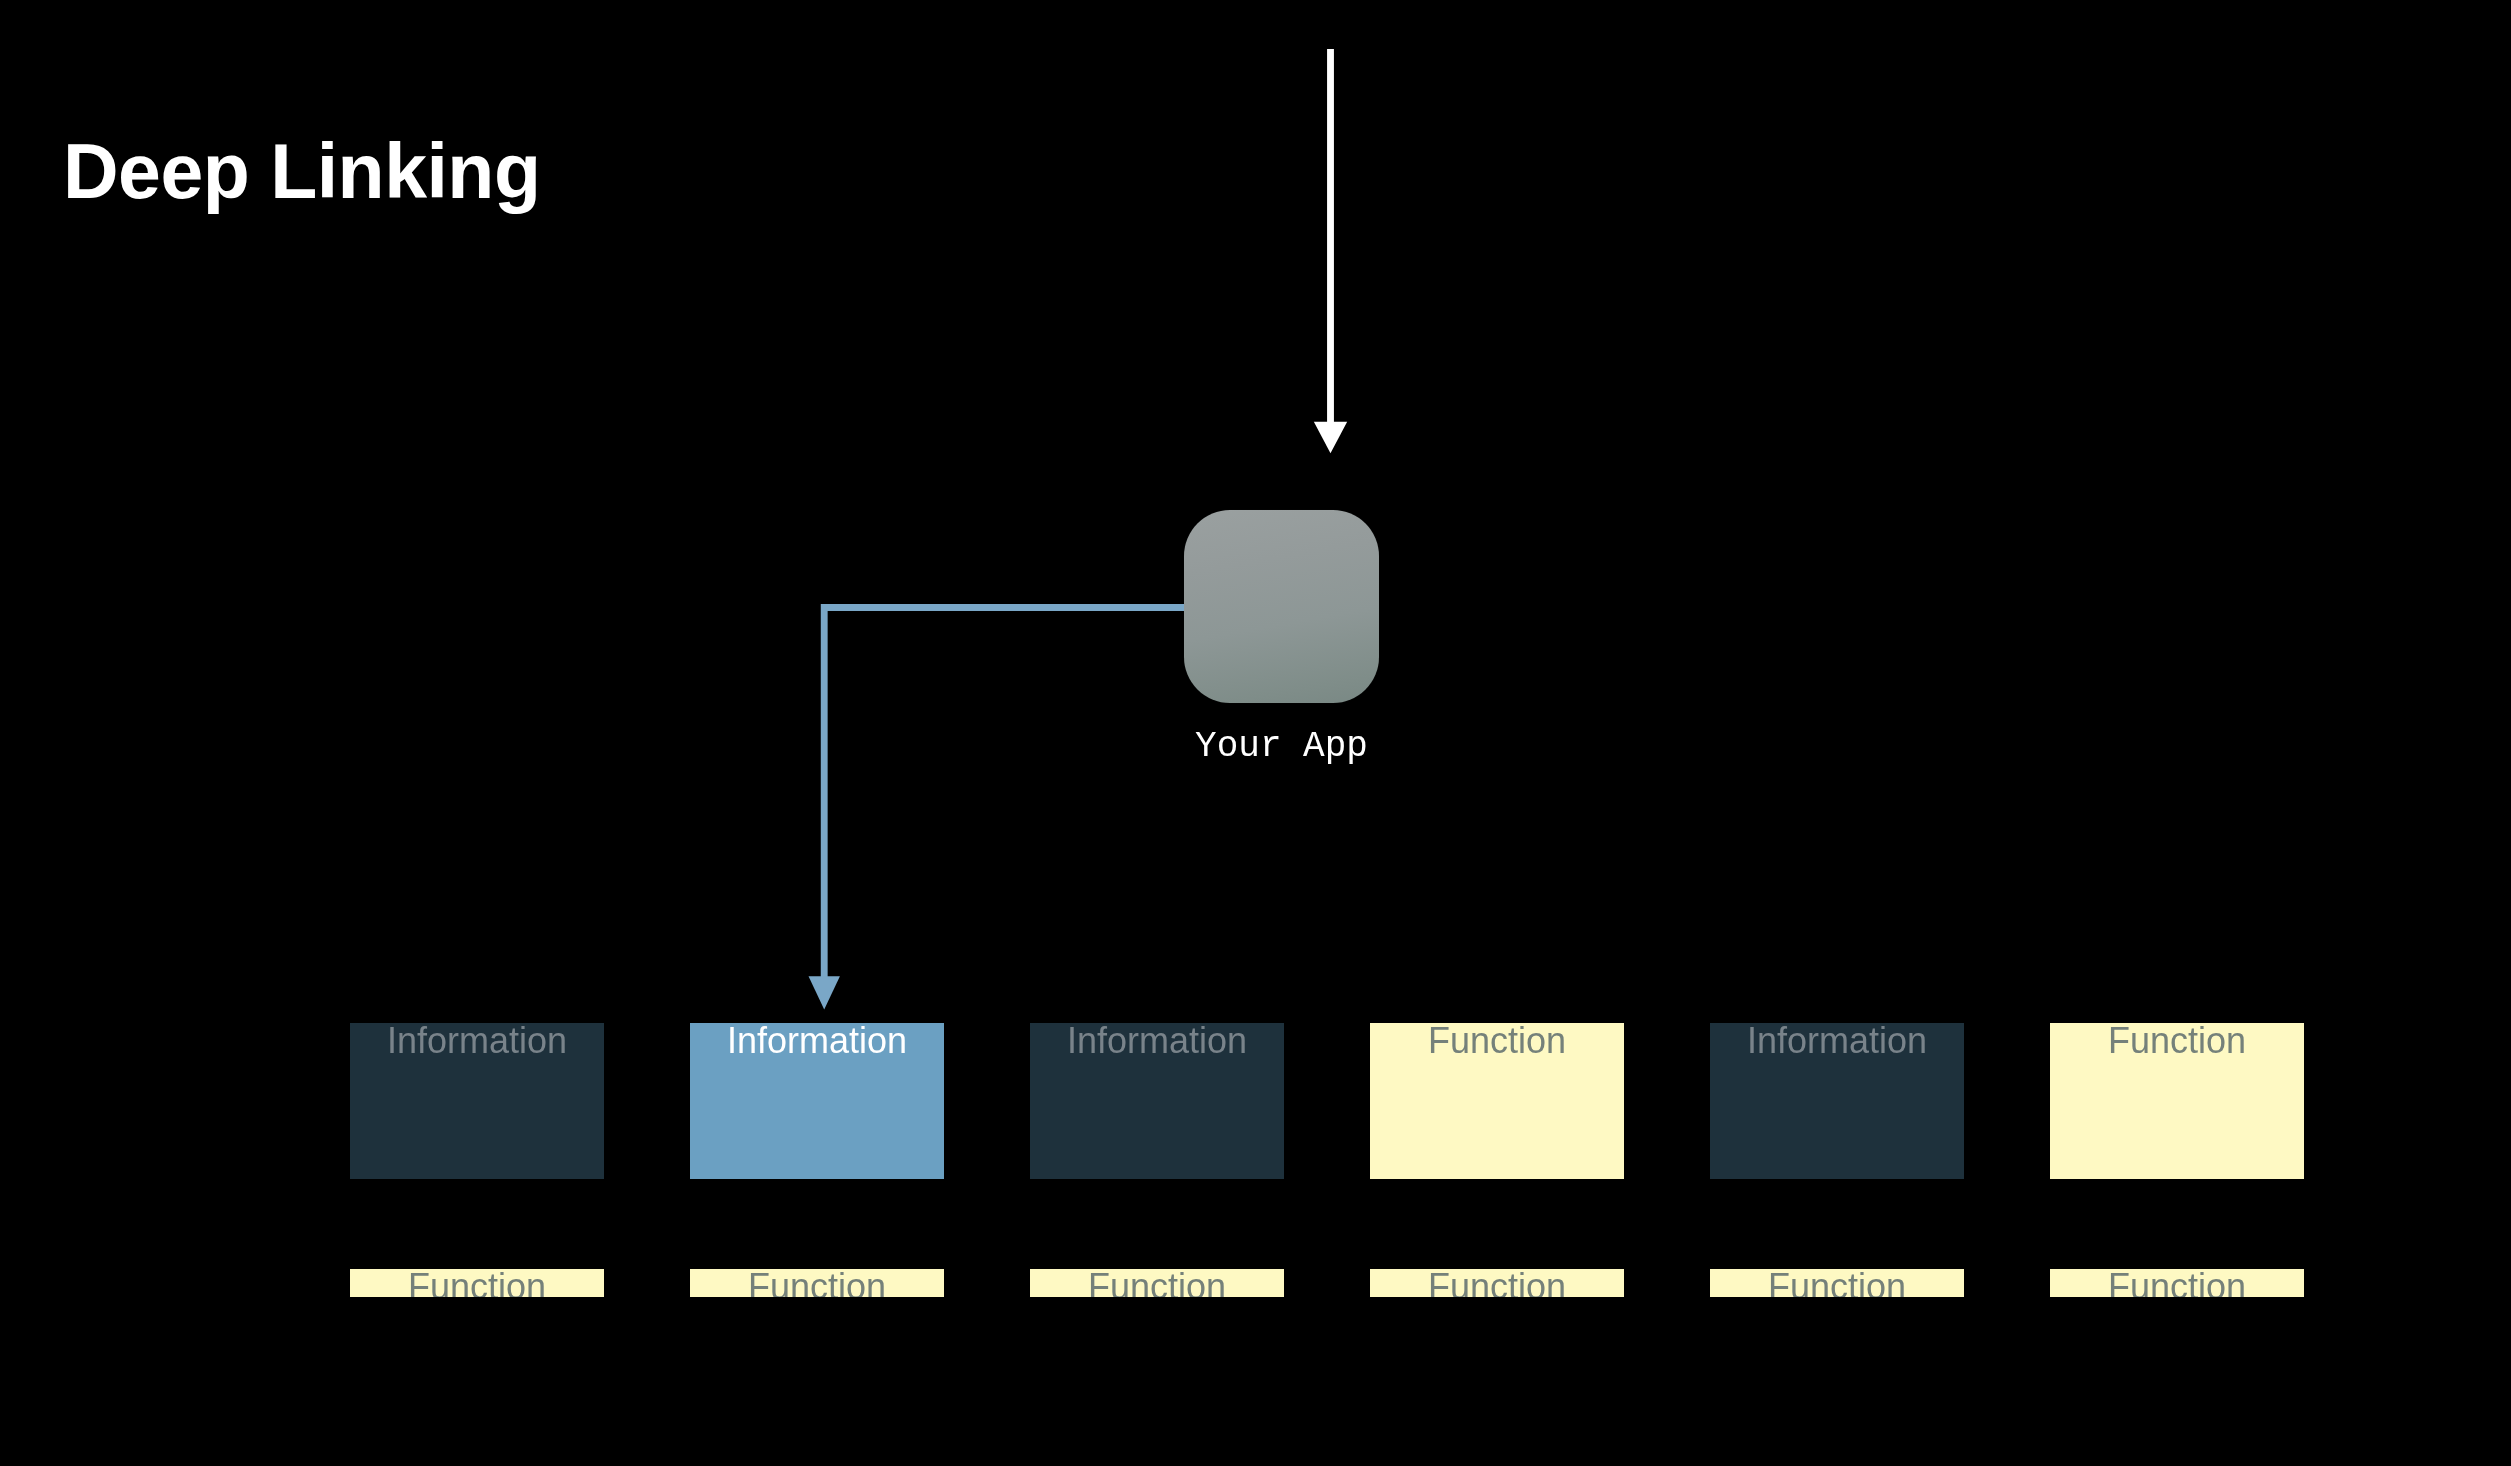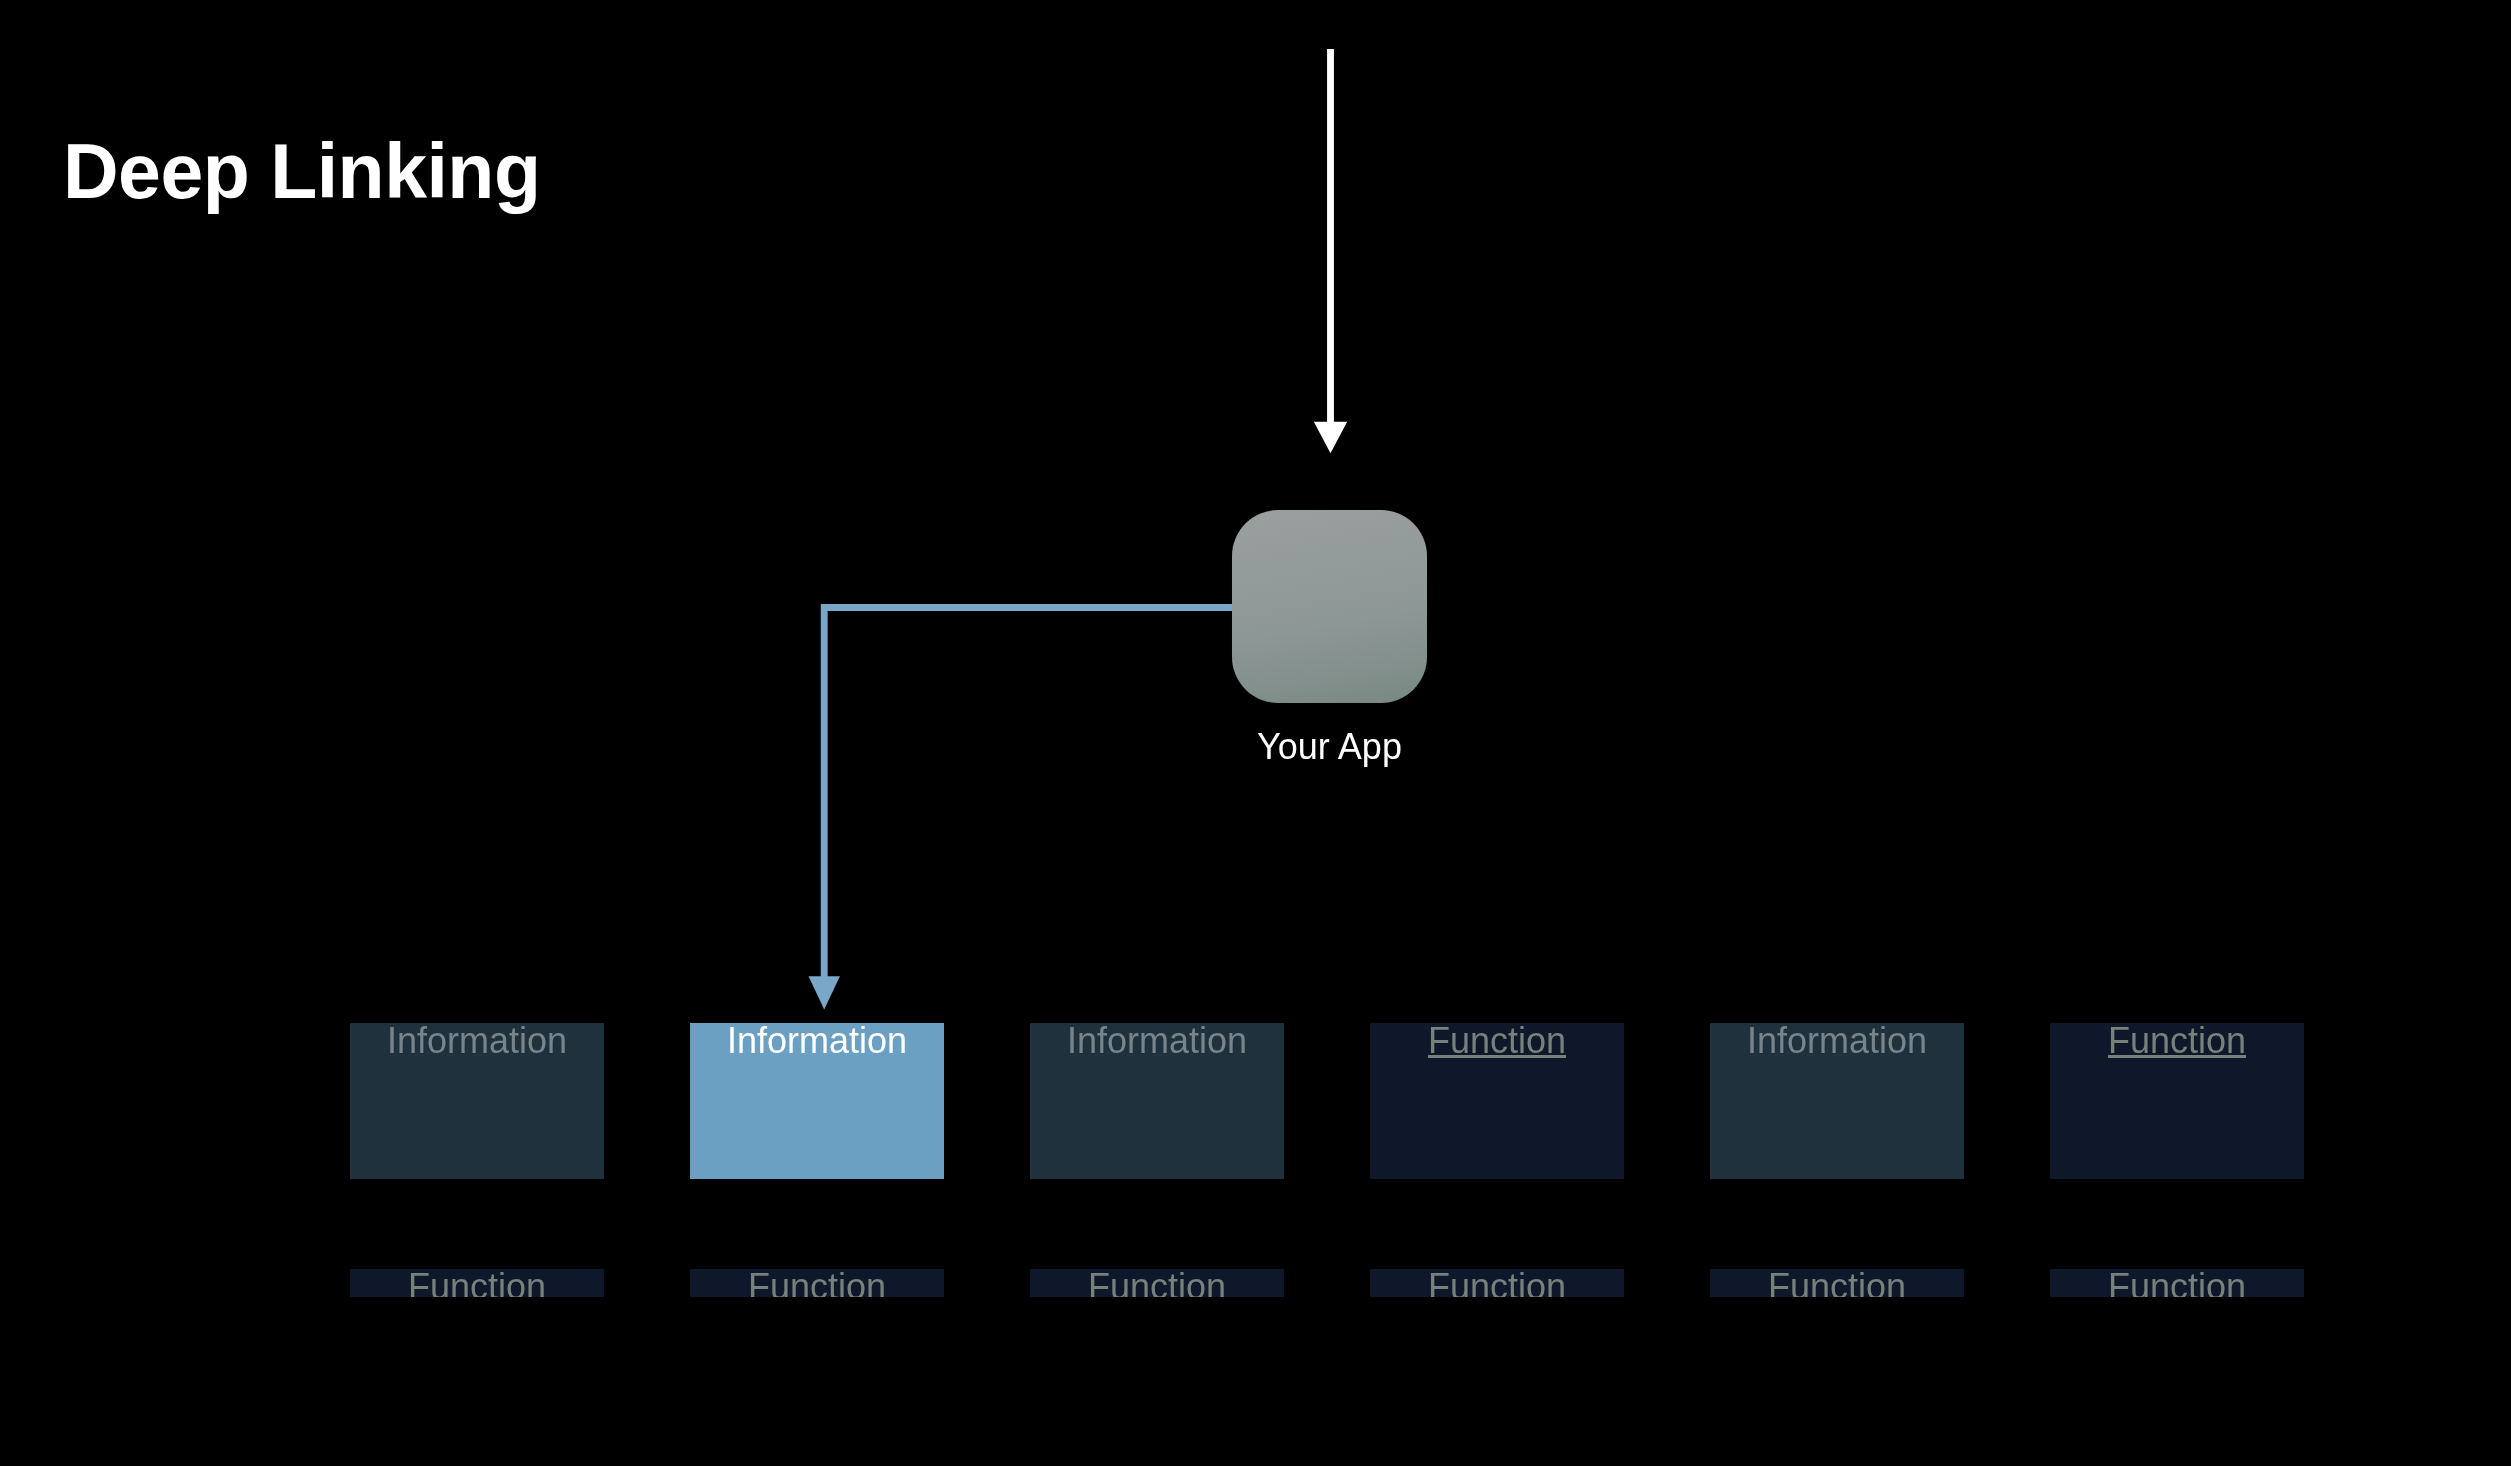"Your App" .app-node { font-family: none -> Liberation Mono, monospace; left: 1232px -> 1184px }
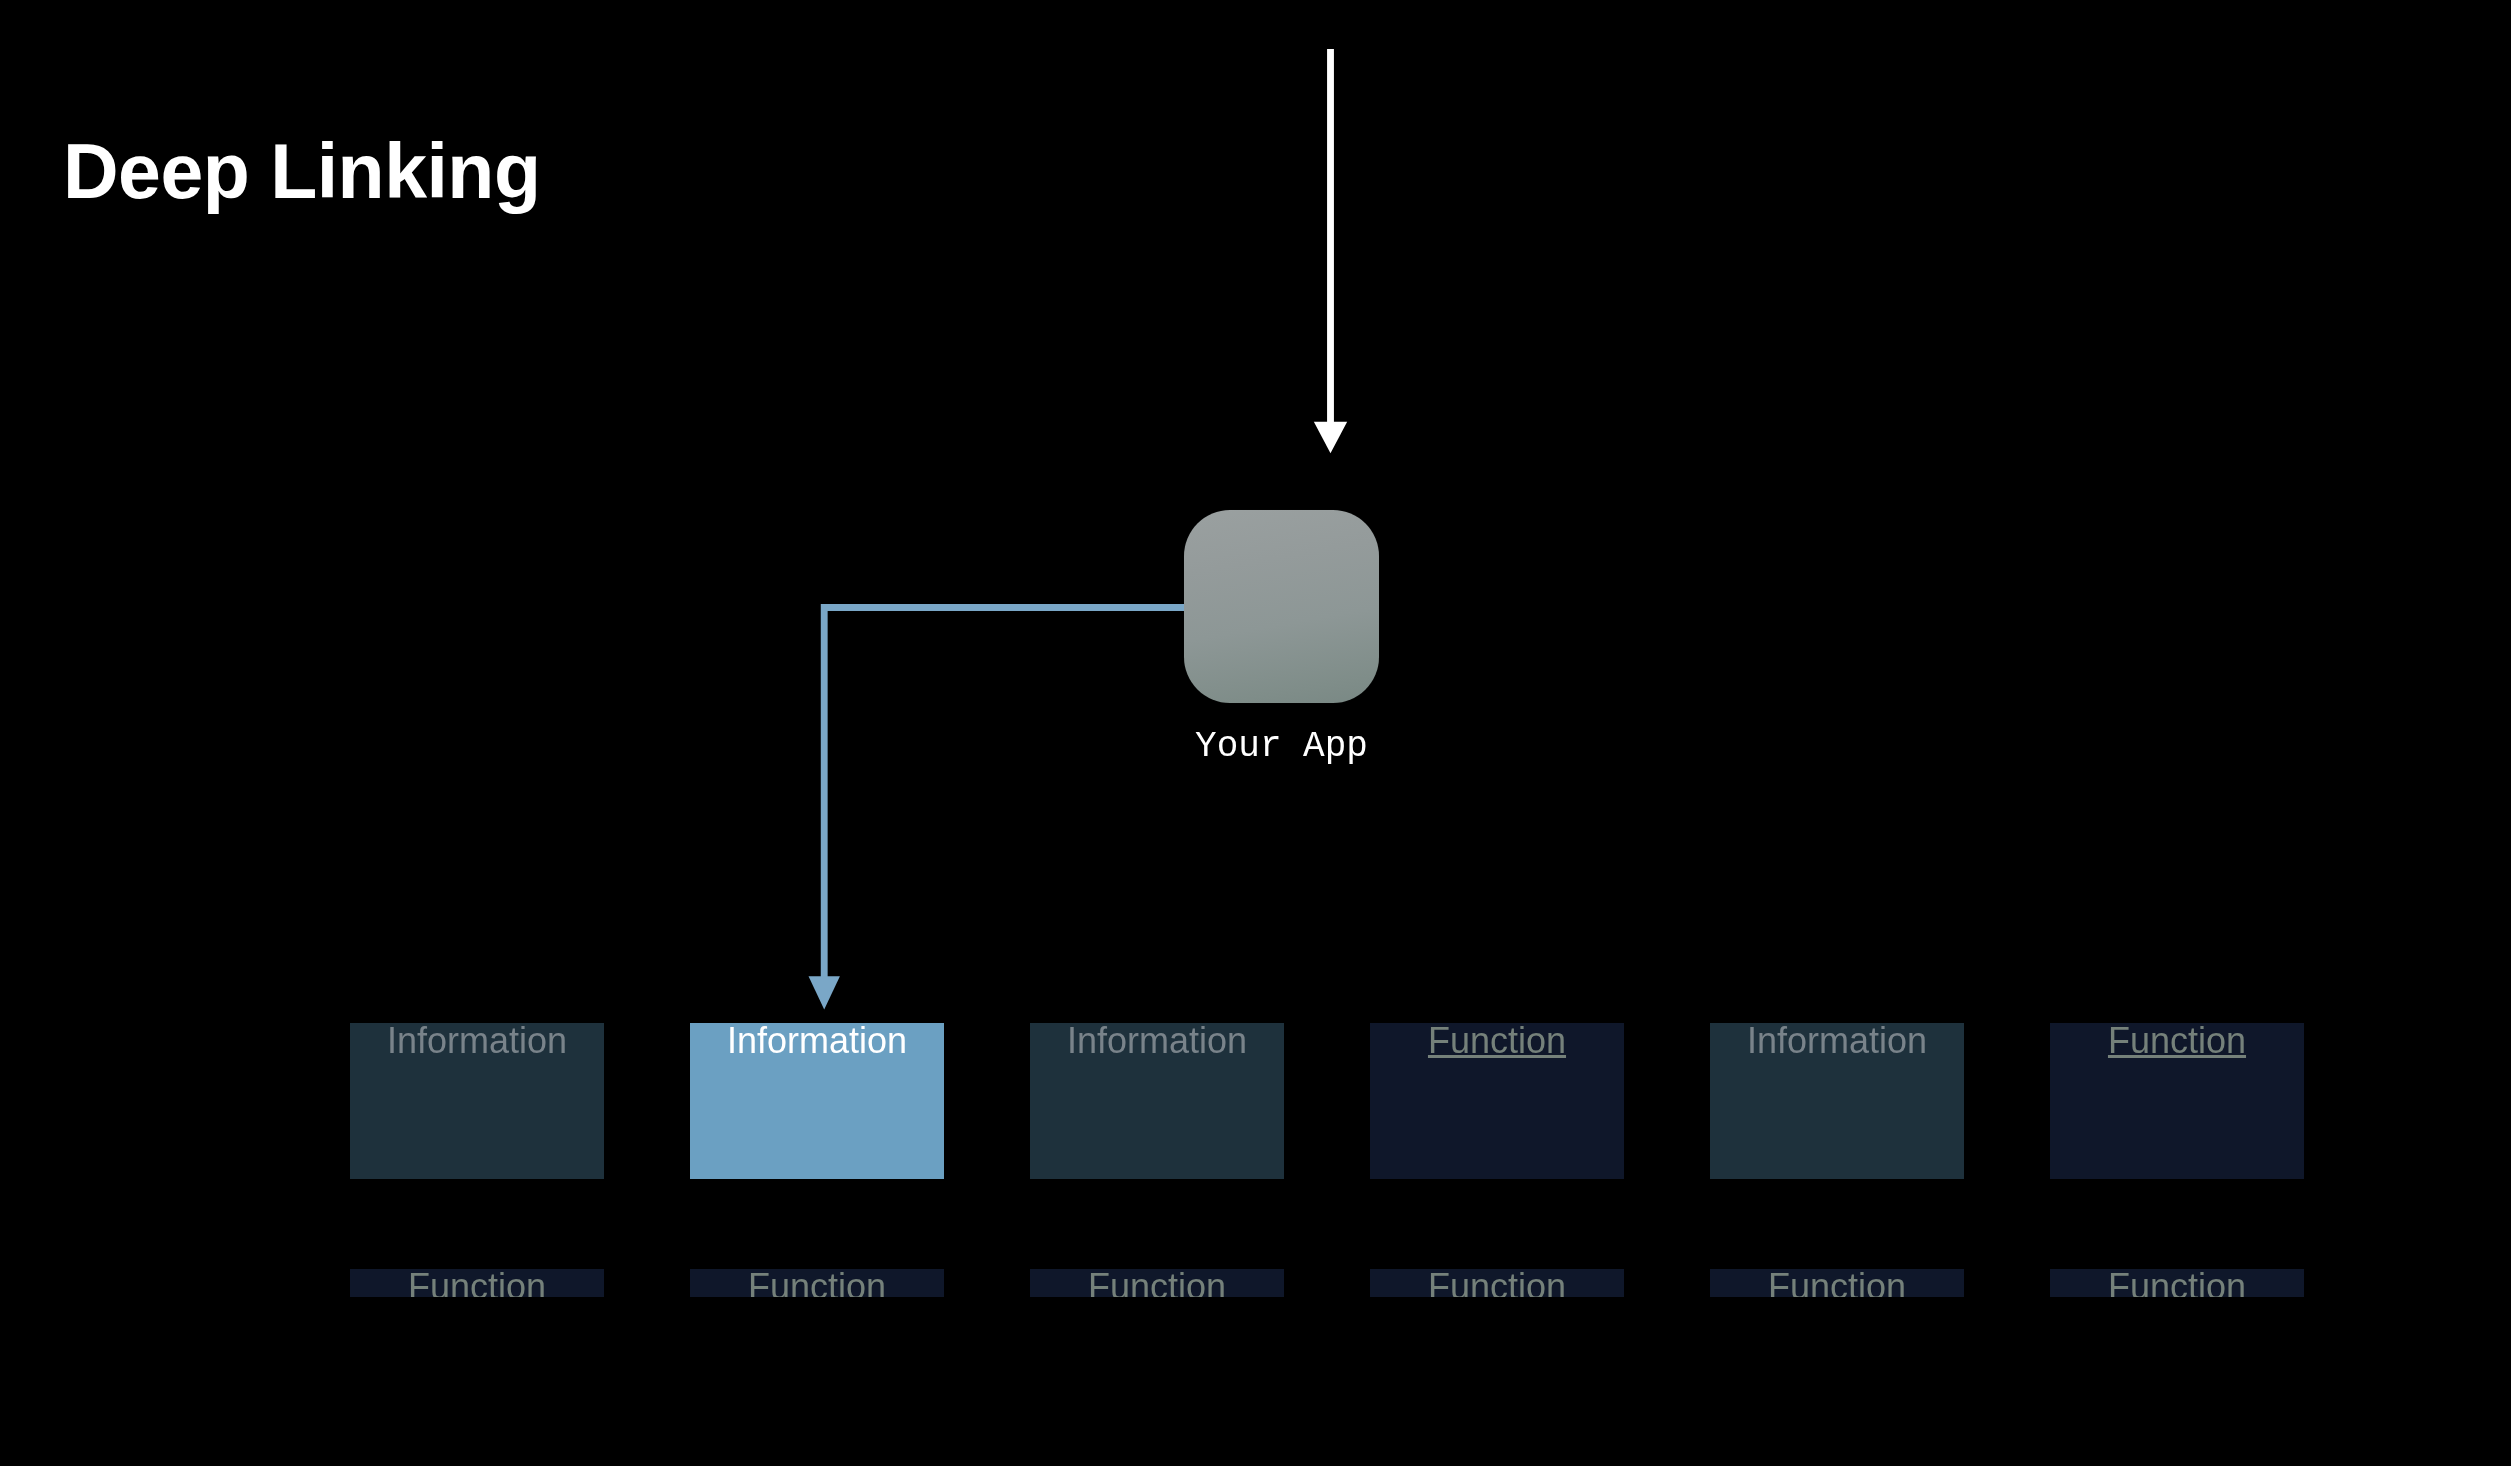"Function" .tile-func { background: #0f172a -> #fef9c3; text-decoration: underline -> none }
